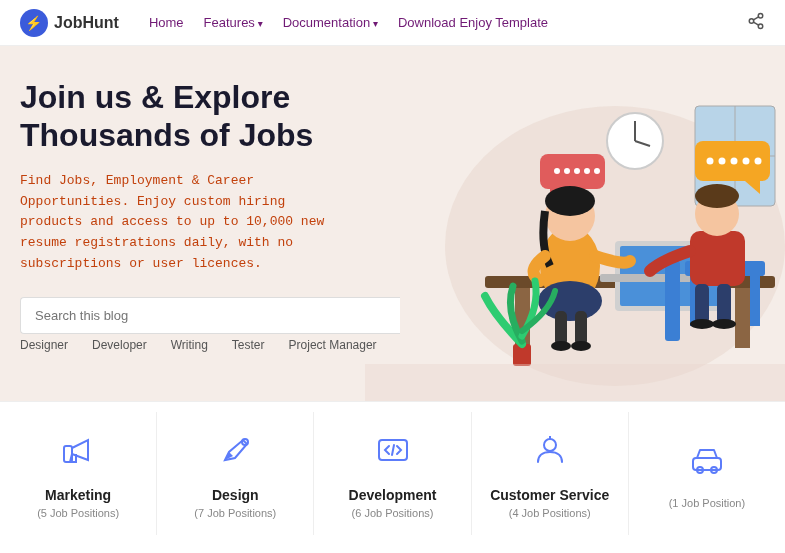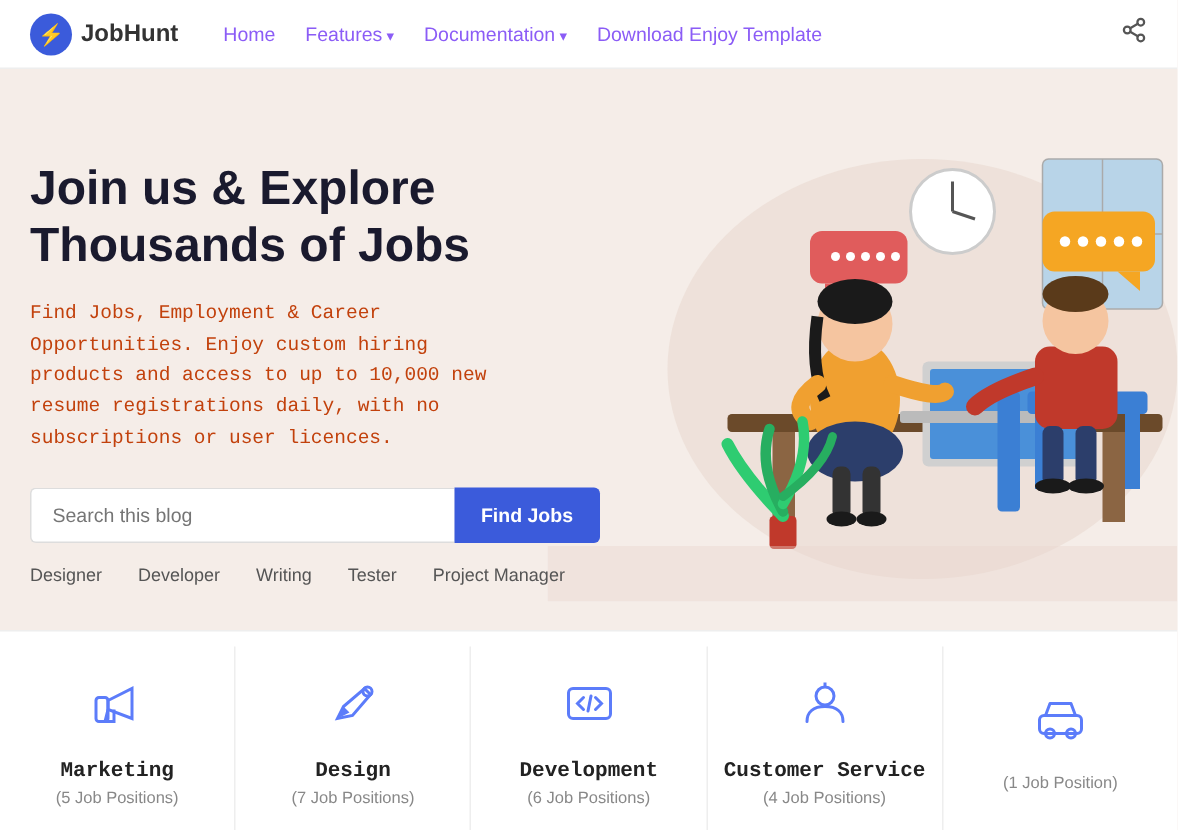"Home" .nav-link { color: #8b5cf6 -> #701a75 }
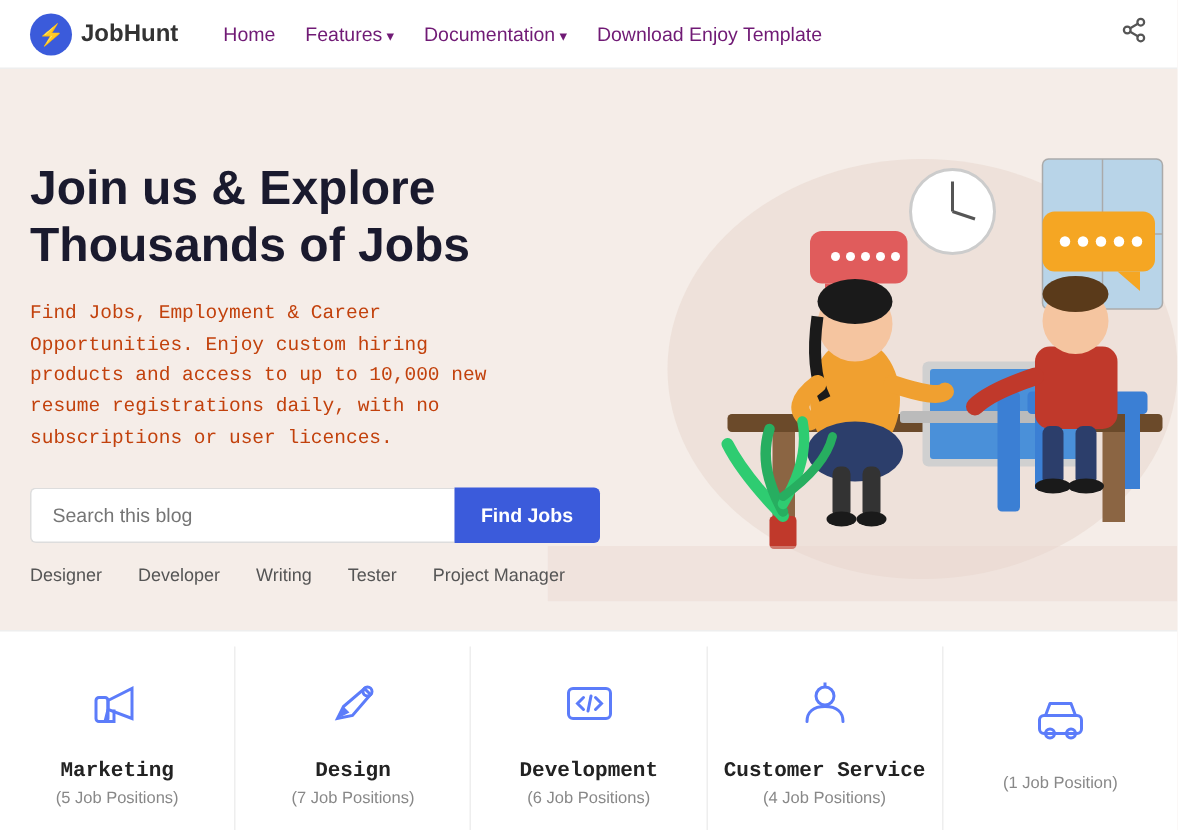"Join us & Explore" .hero { padding: 60px 20px 30px 20px -> 32px 20px 30px 20px }
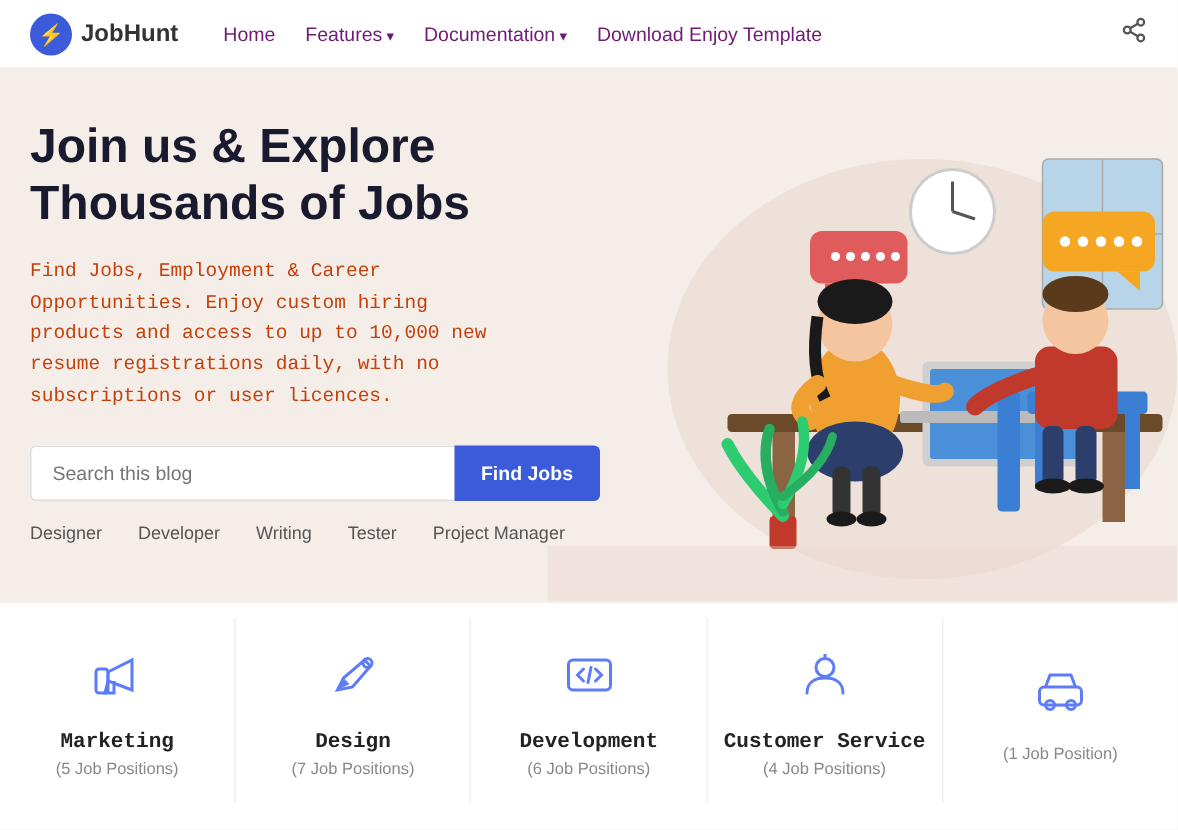"Search this blog" .hero-search { margin-bottom: 14px -> 4px }
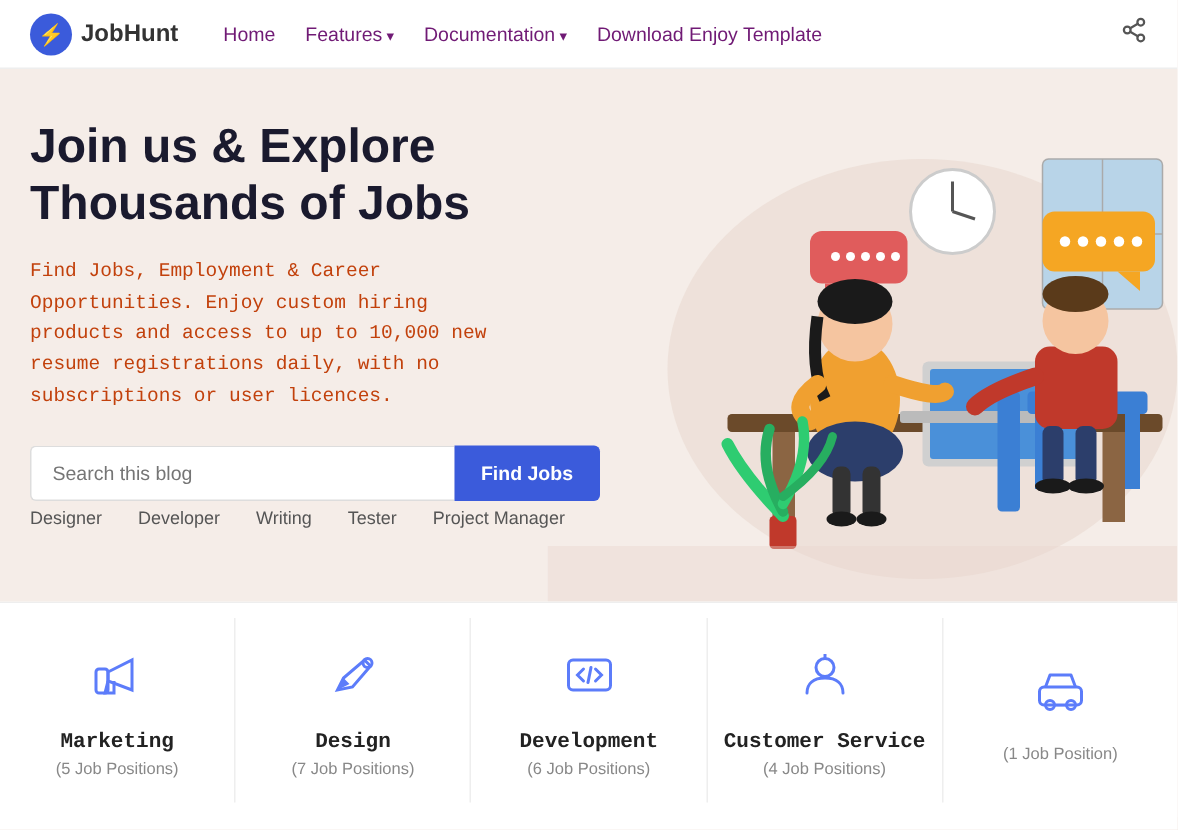"Find Jobs" button { html: <button>Find Jobs</button> -> none }
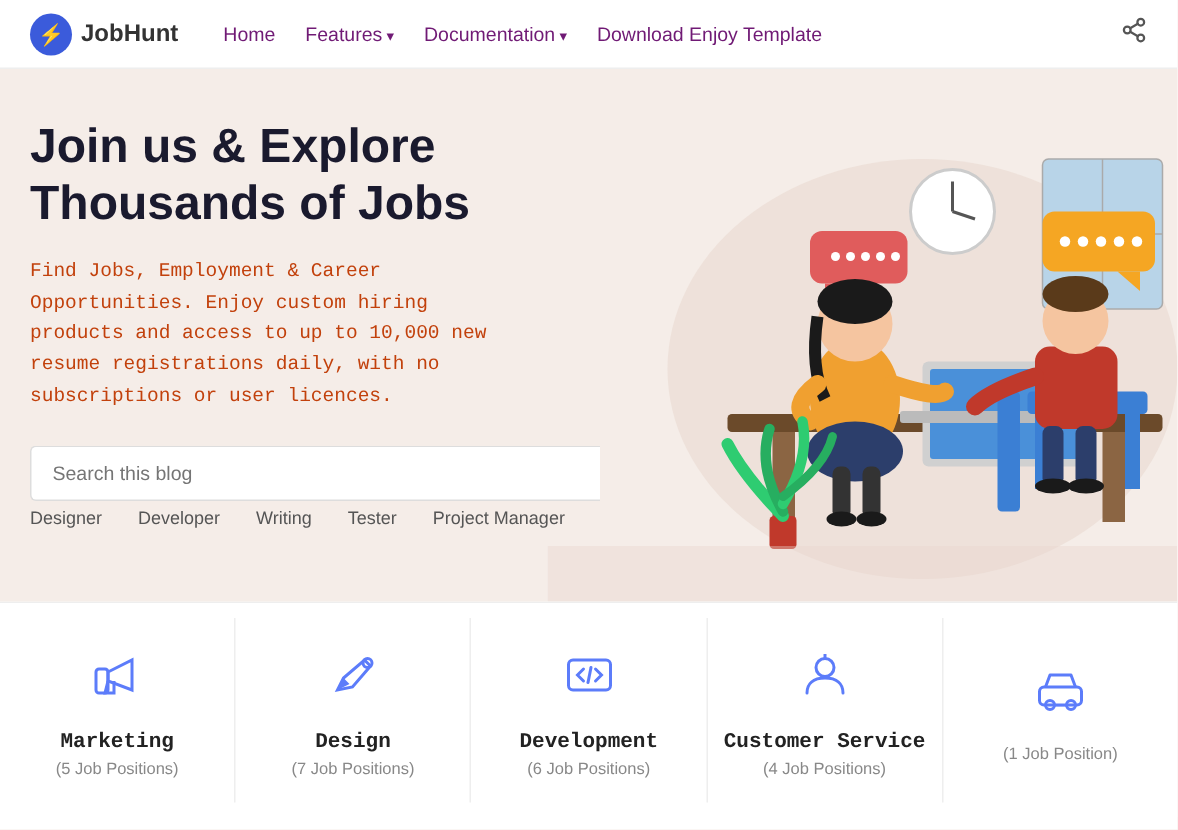"Marketing" .cat-name { font-family: Liberation Mono, monospace -> none }
